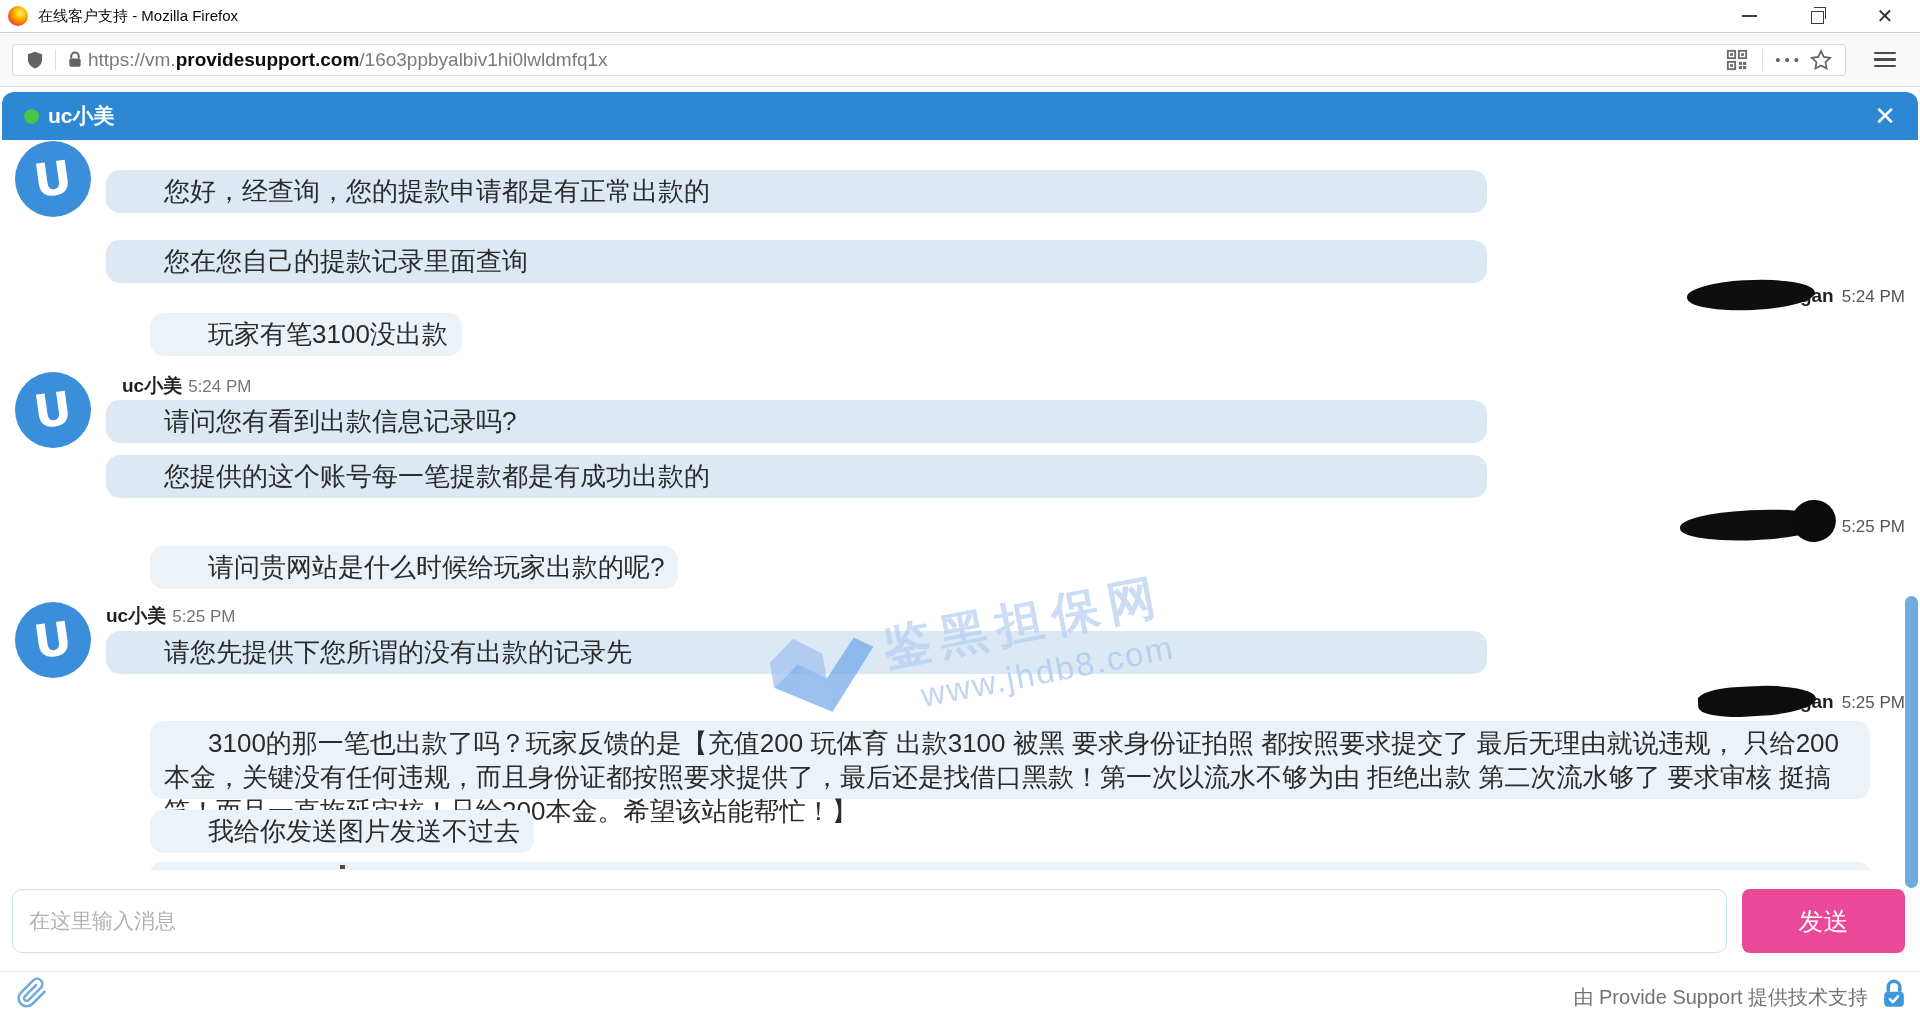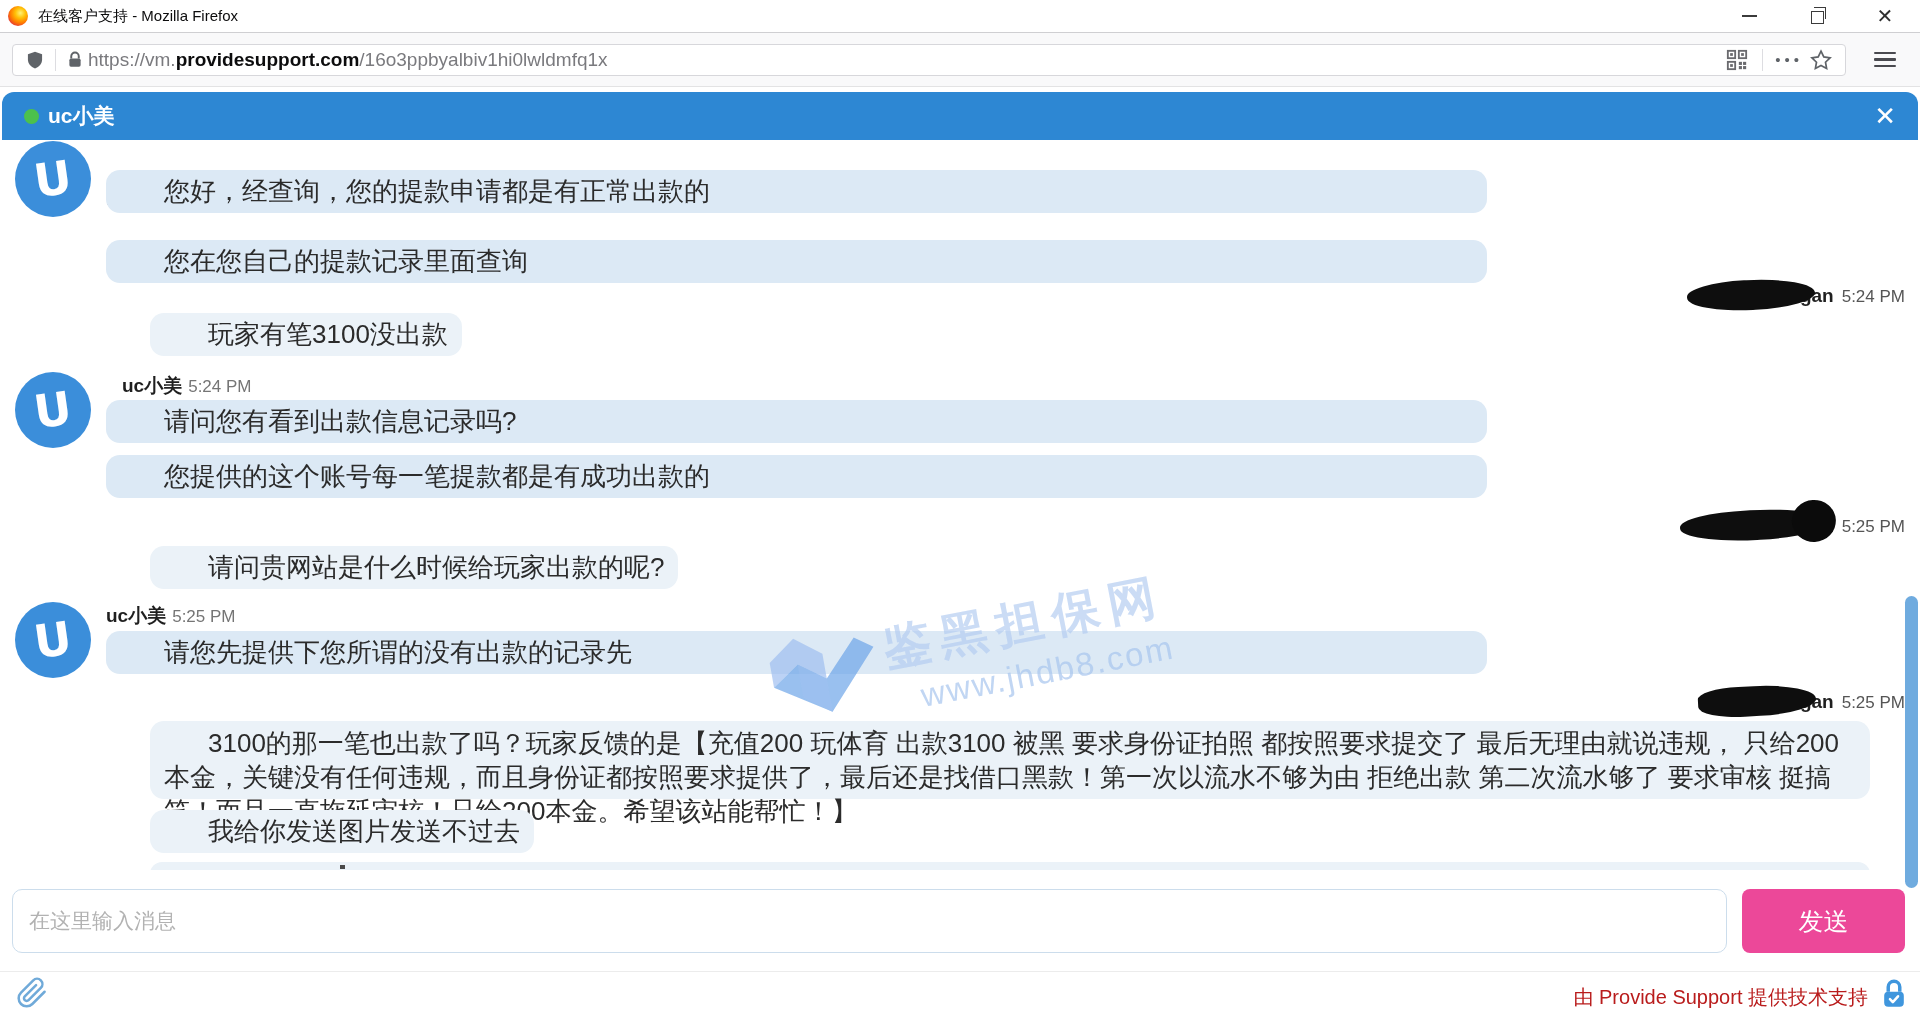"由 Provide Support 提供技术支持" .powered { color: #b91c1c -> #737373 }
